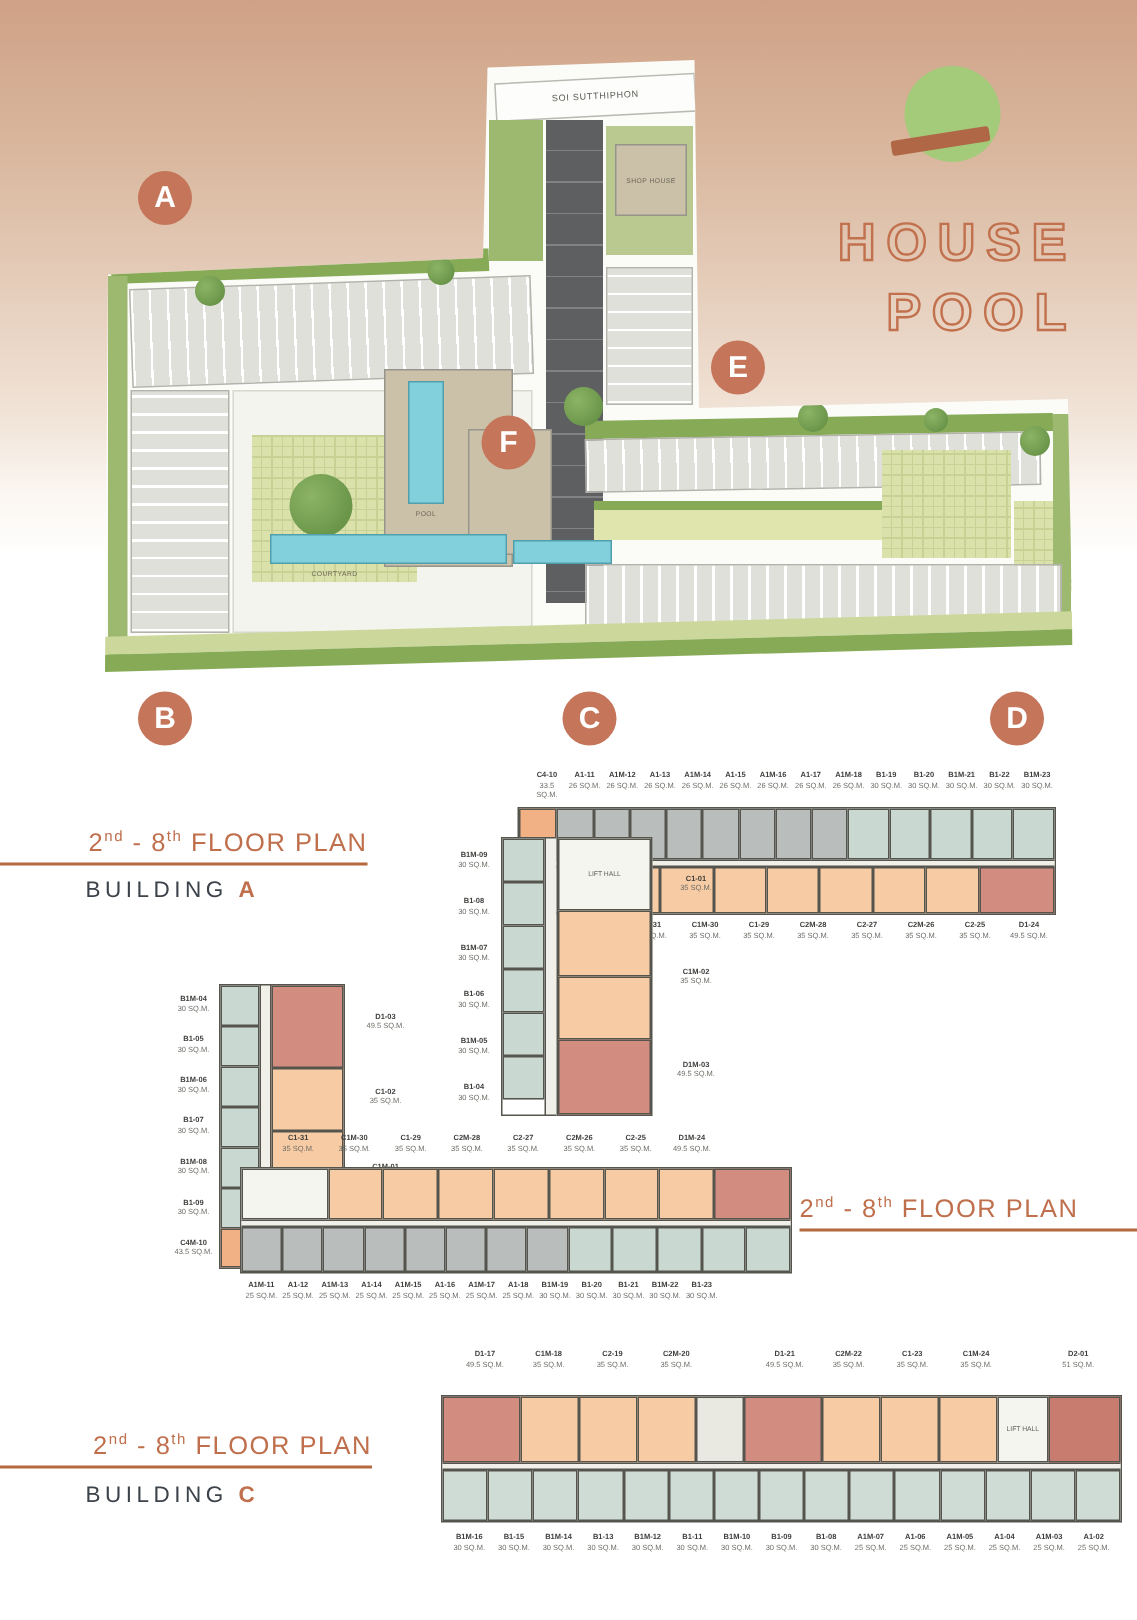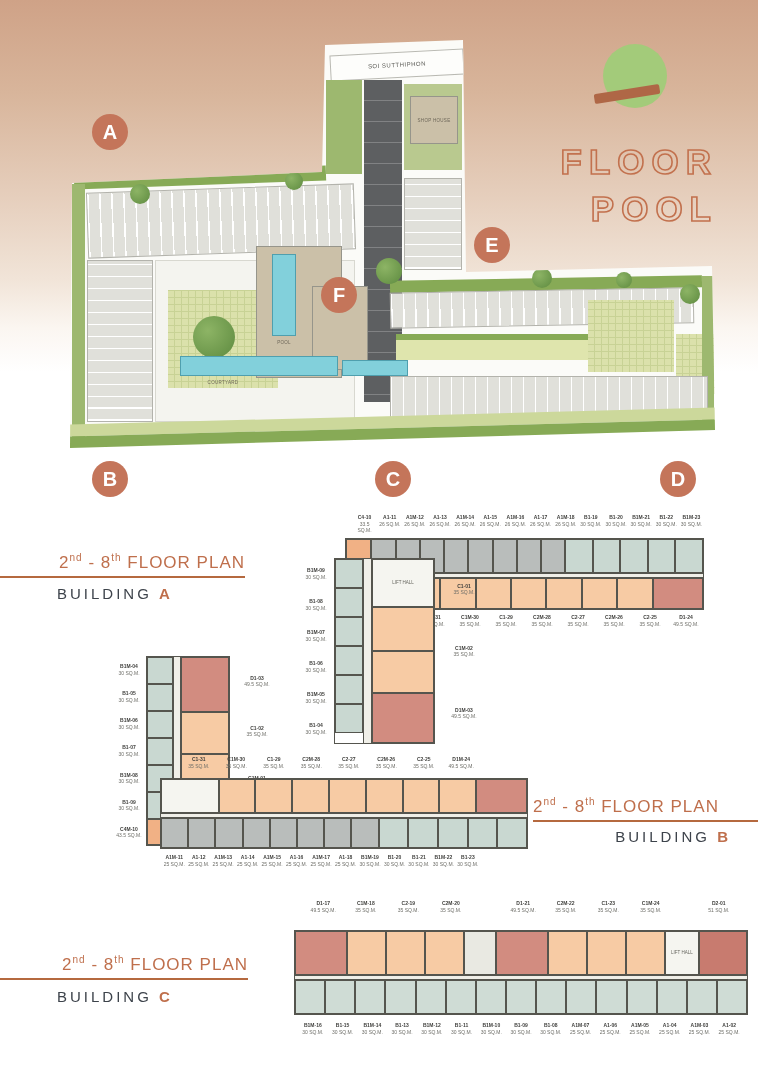"FLOOR" div { text: FLOOR -> HOUSE }
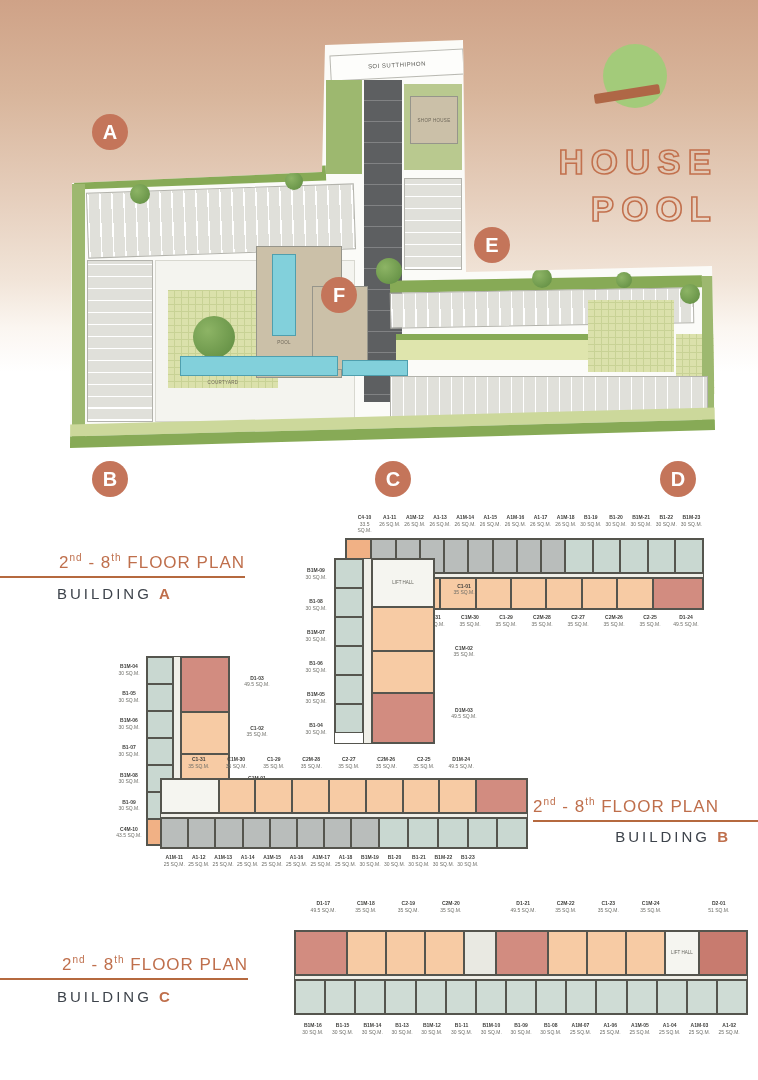"BUILDING B" div.fp-bld { html: <div> <span>BUILDING</span> <span>B</span> </div> -> none }
